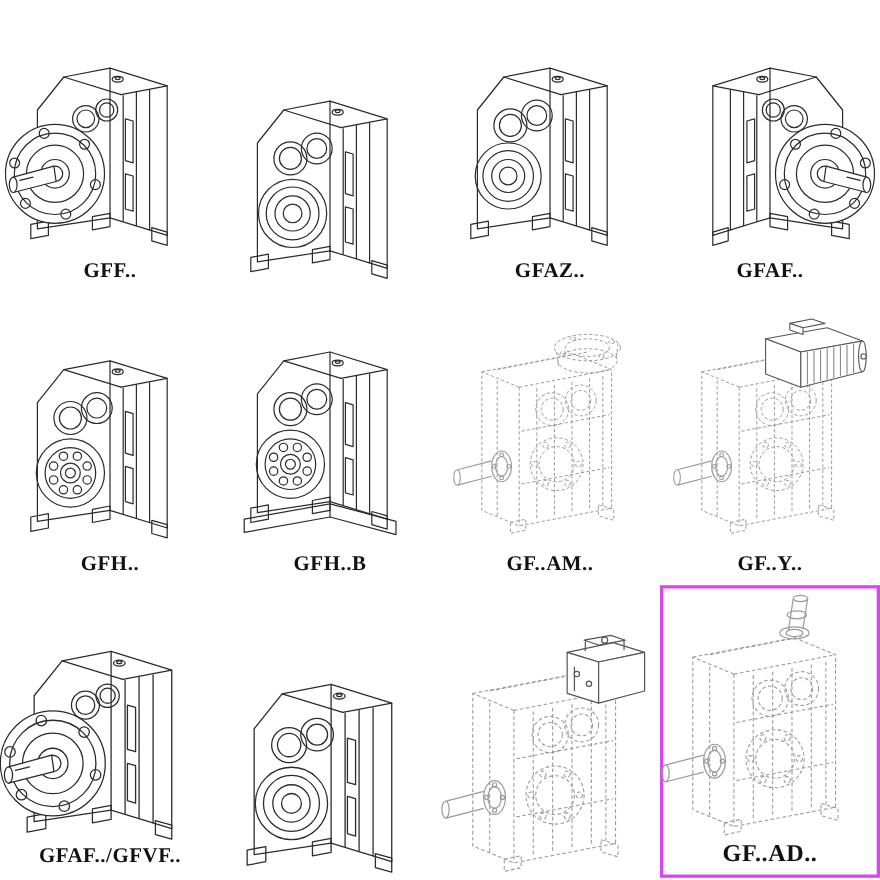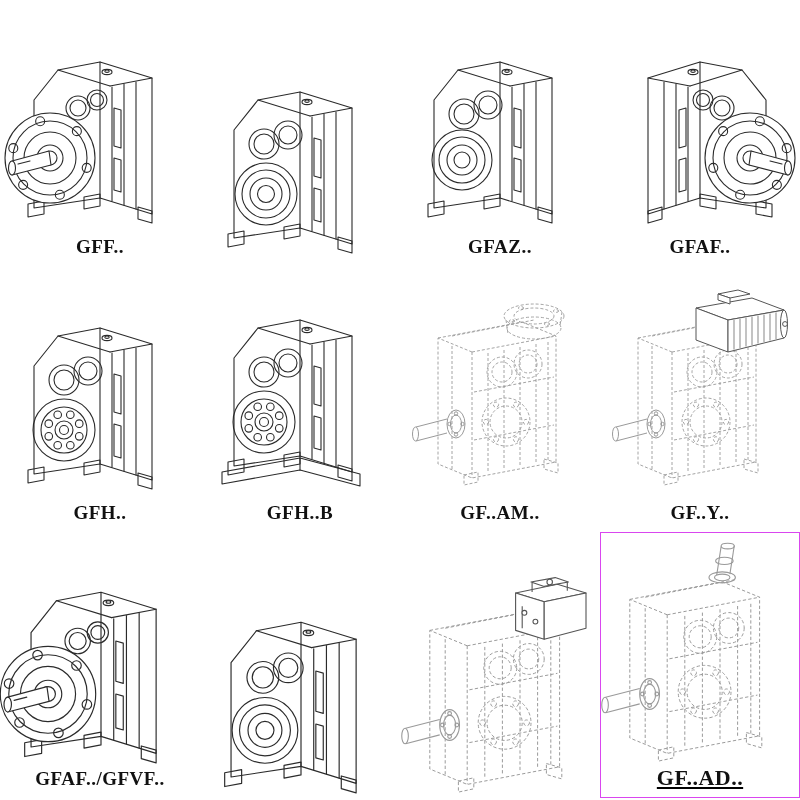"GF..AD.." .cell-12 { border: 1px solid #d946ef -> 3px solid #d946ef; text-decoration: underline -> none }
